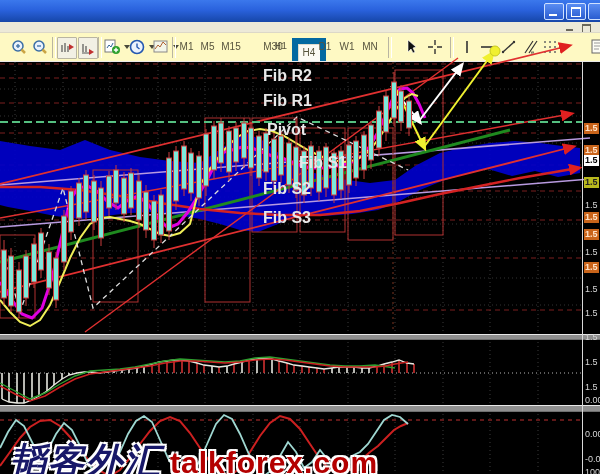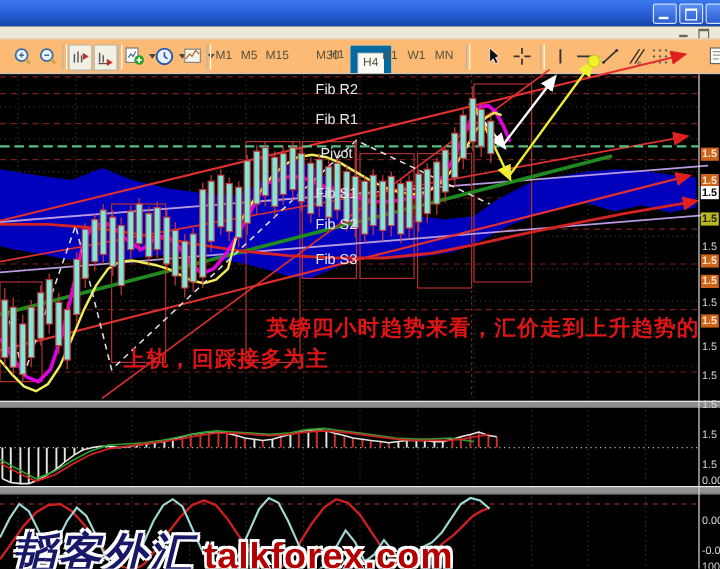"M1" .toolbar { background: #fdba74 -> #fef9c3 }
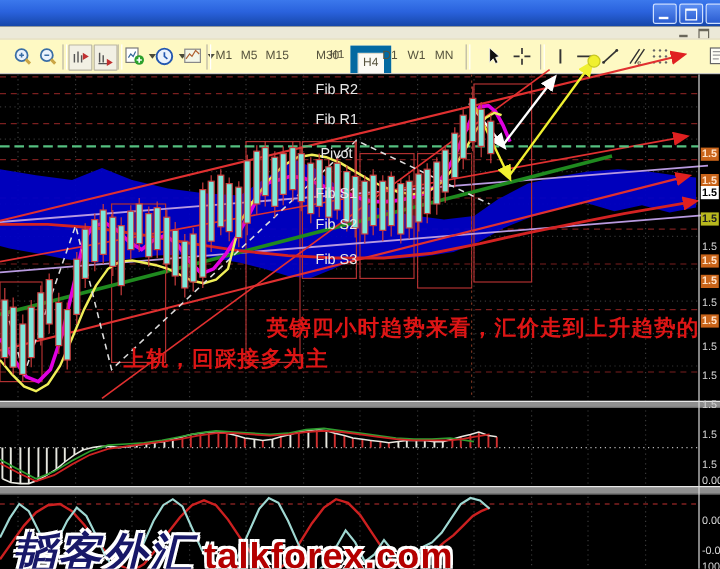"Fib R2" .fiblab { font-size: 12px -> 16px; font-weight: none -> bold }
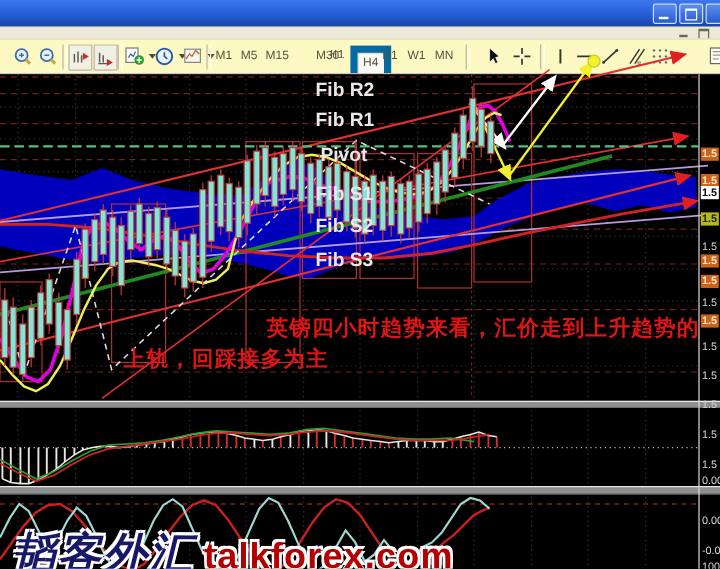"Fib S1" div.fiblab { padding-left: none -> 36px }
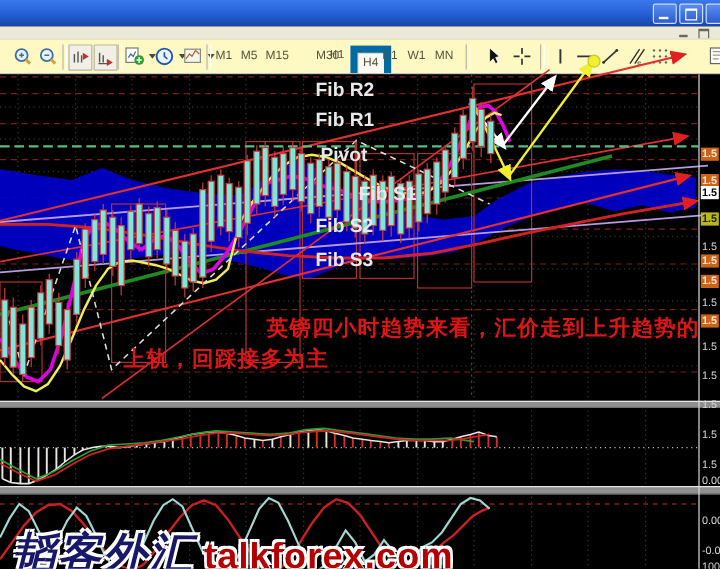"英镑四小时趋势来看，汇价走到上升趋势的" div.anno { html: <div>英镑四小时趋势来看，汇价走到上升趋势的</div> -> none }
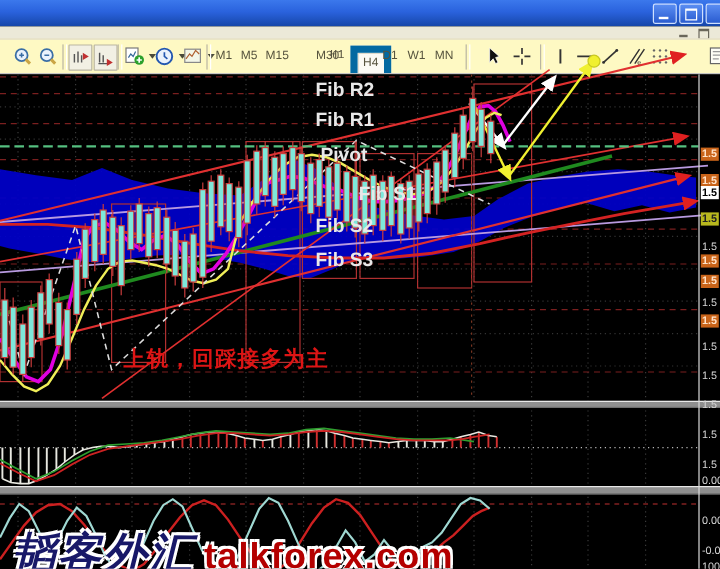"上轨，回踩接多为主" div.anno { html: <div>上轨，回踩接多为主</div> -> none }
